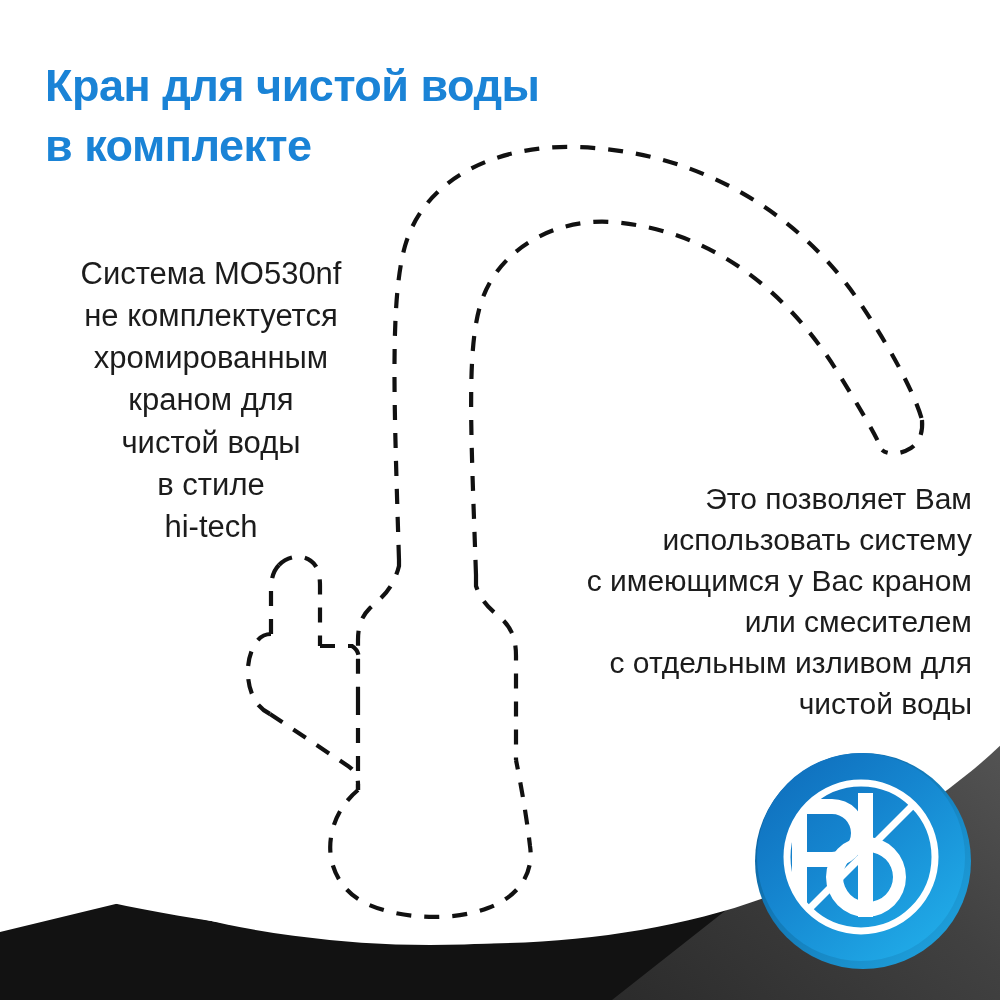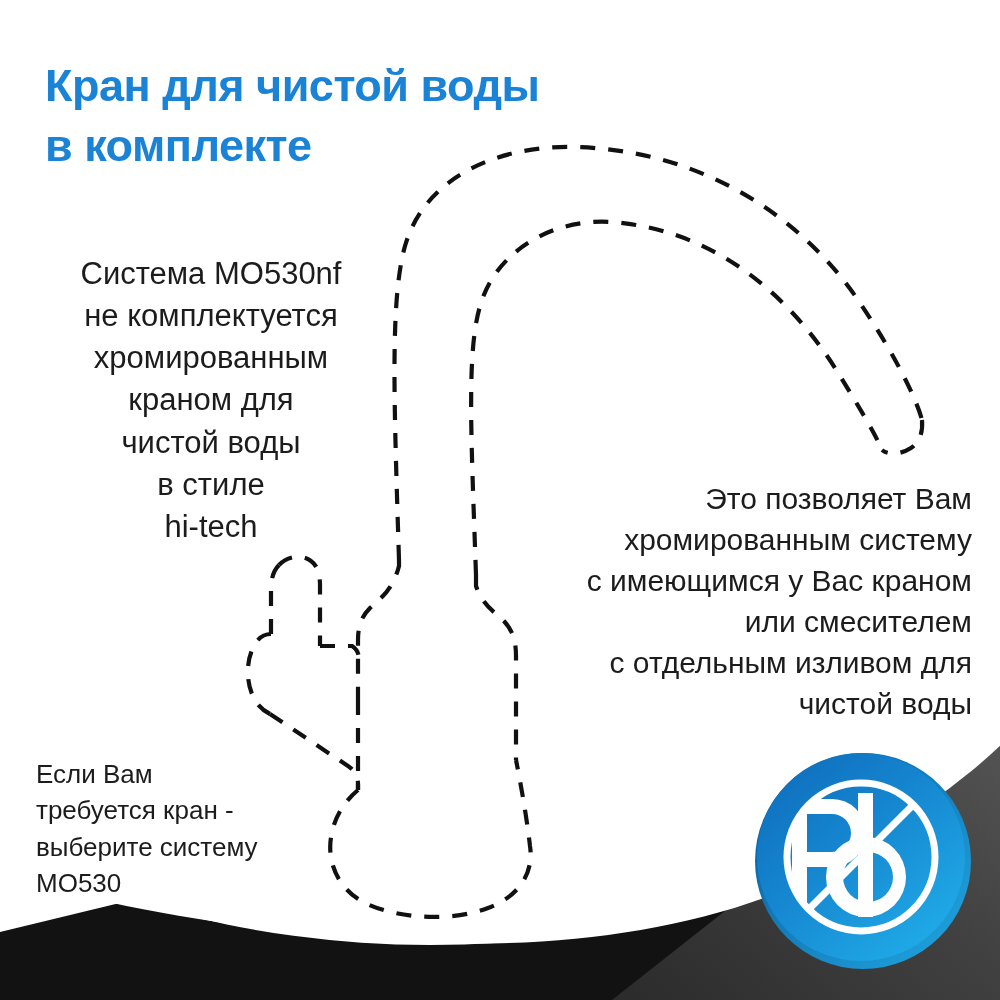"Это позволяет Вам" p { text: хромированным -> использовать }
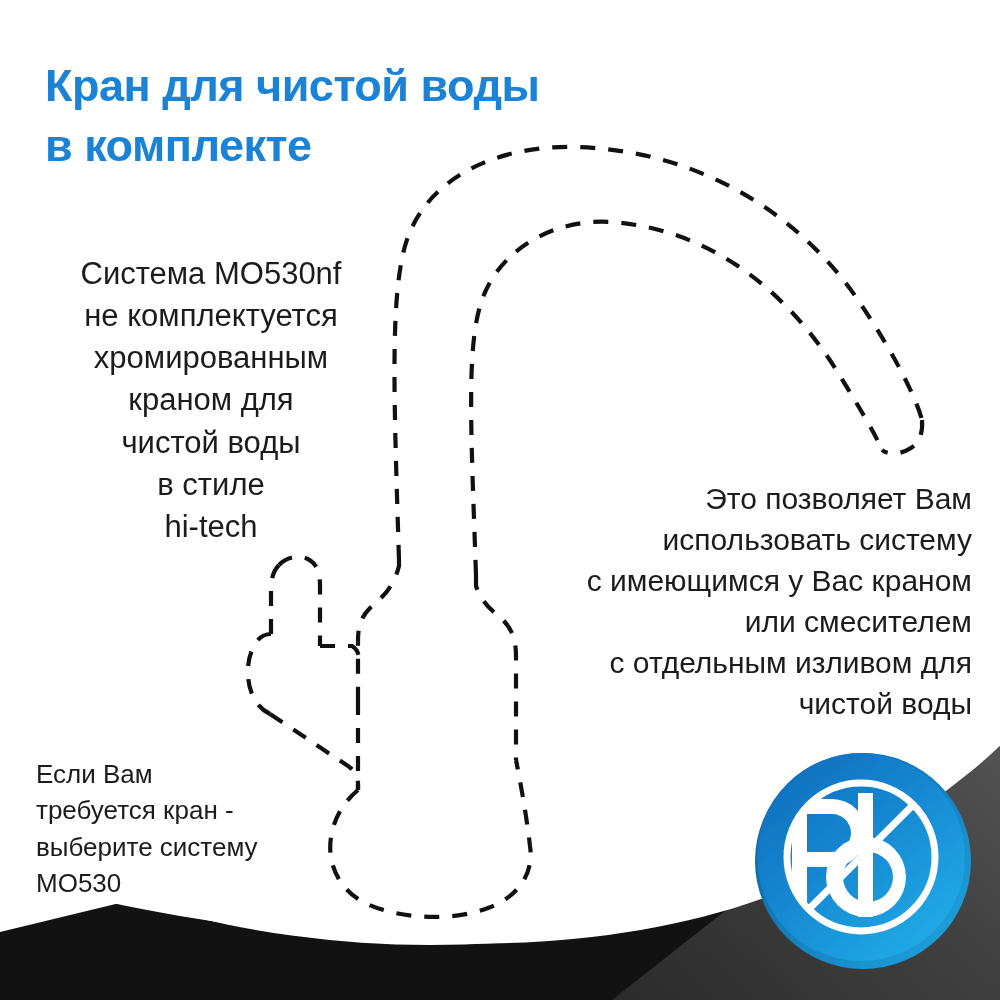"Если Вам" p { html: <p>Если Вам требуется кран - выберите систему MO530</p> -> none }
